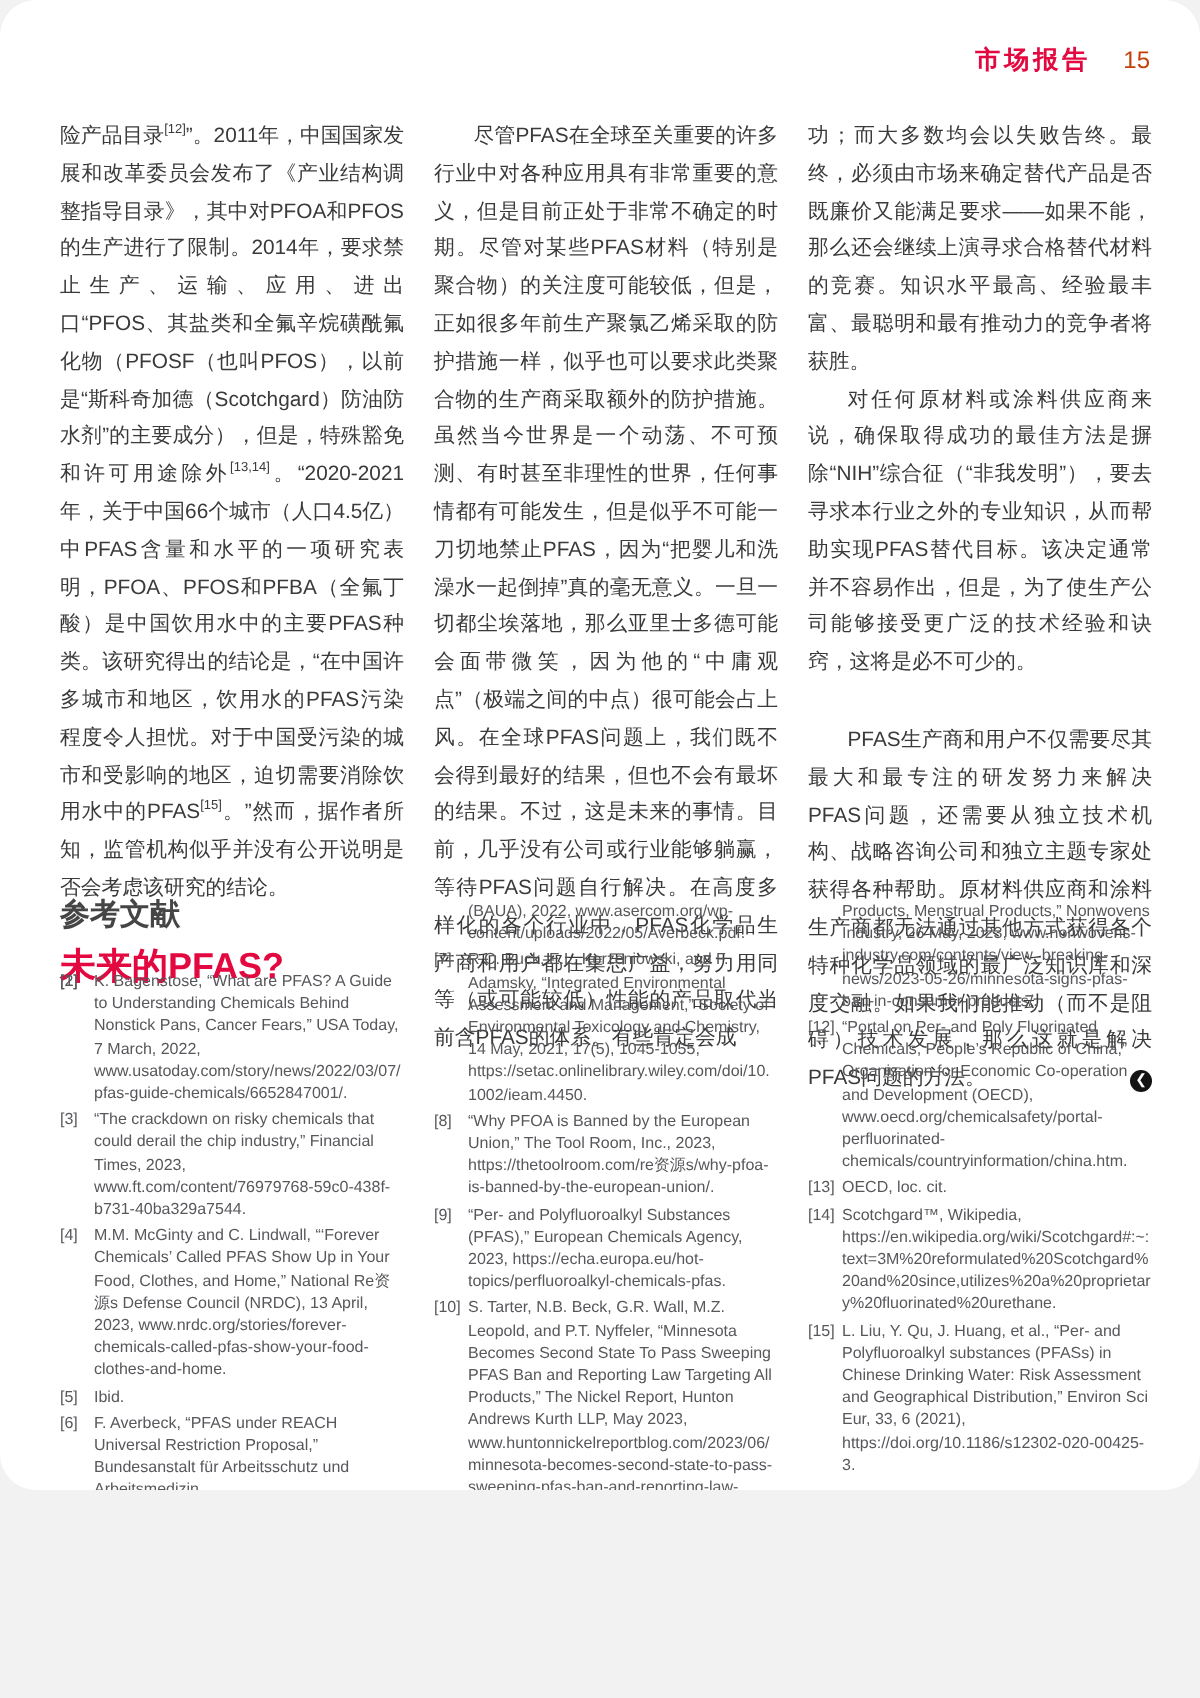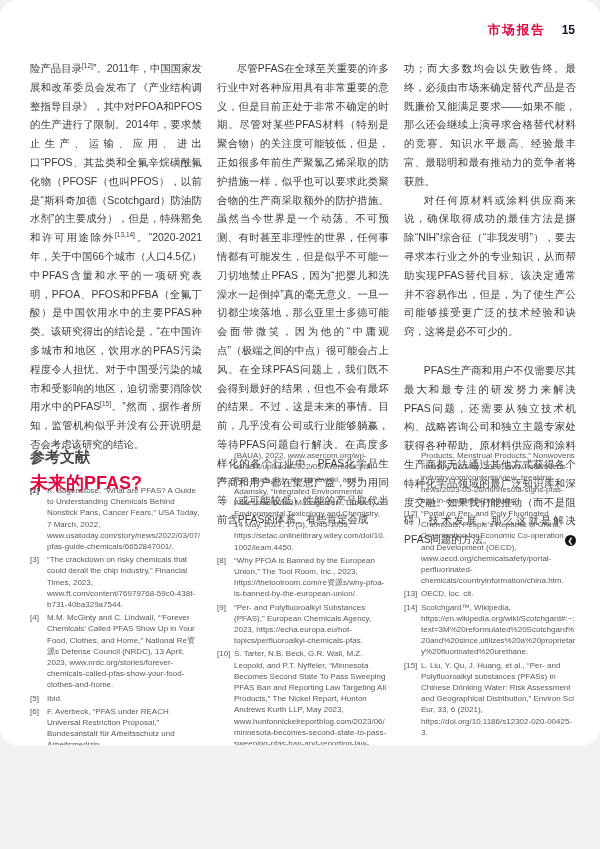"15" .page-number { color: #0f172a -> #c2410c; font-weight: bold -> normal }
